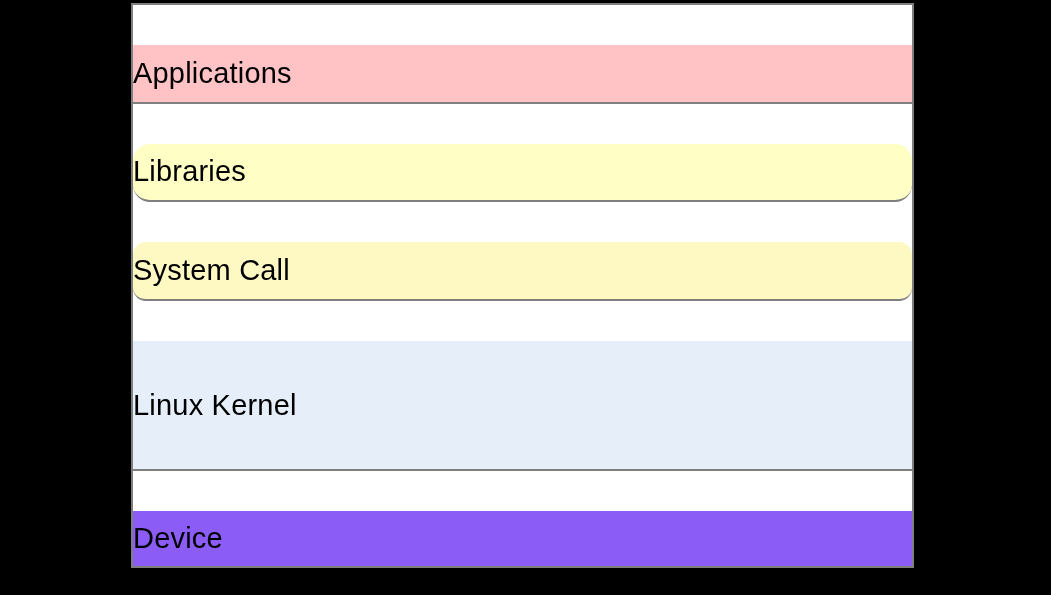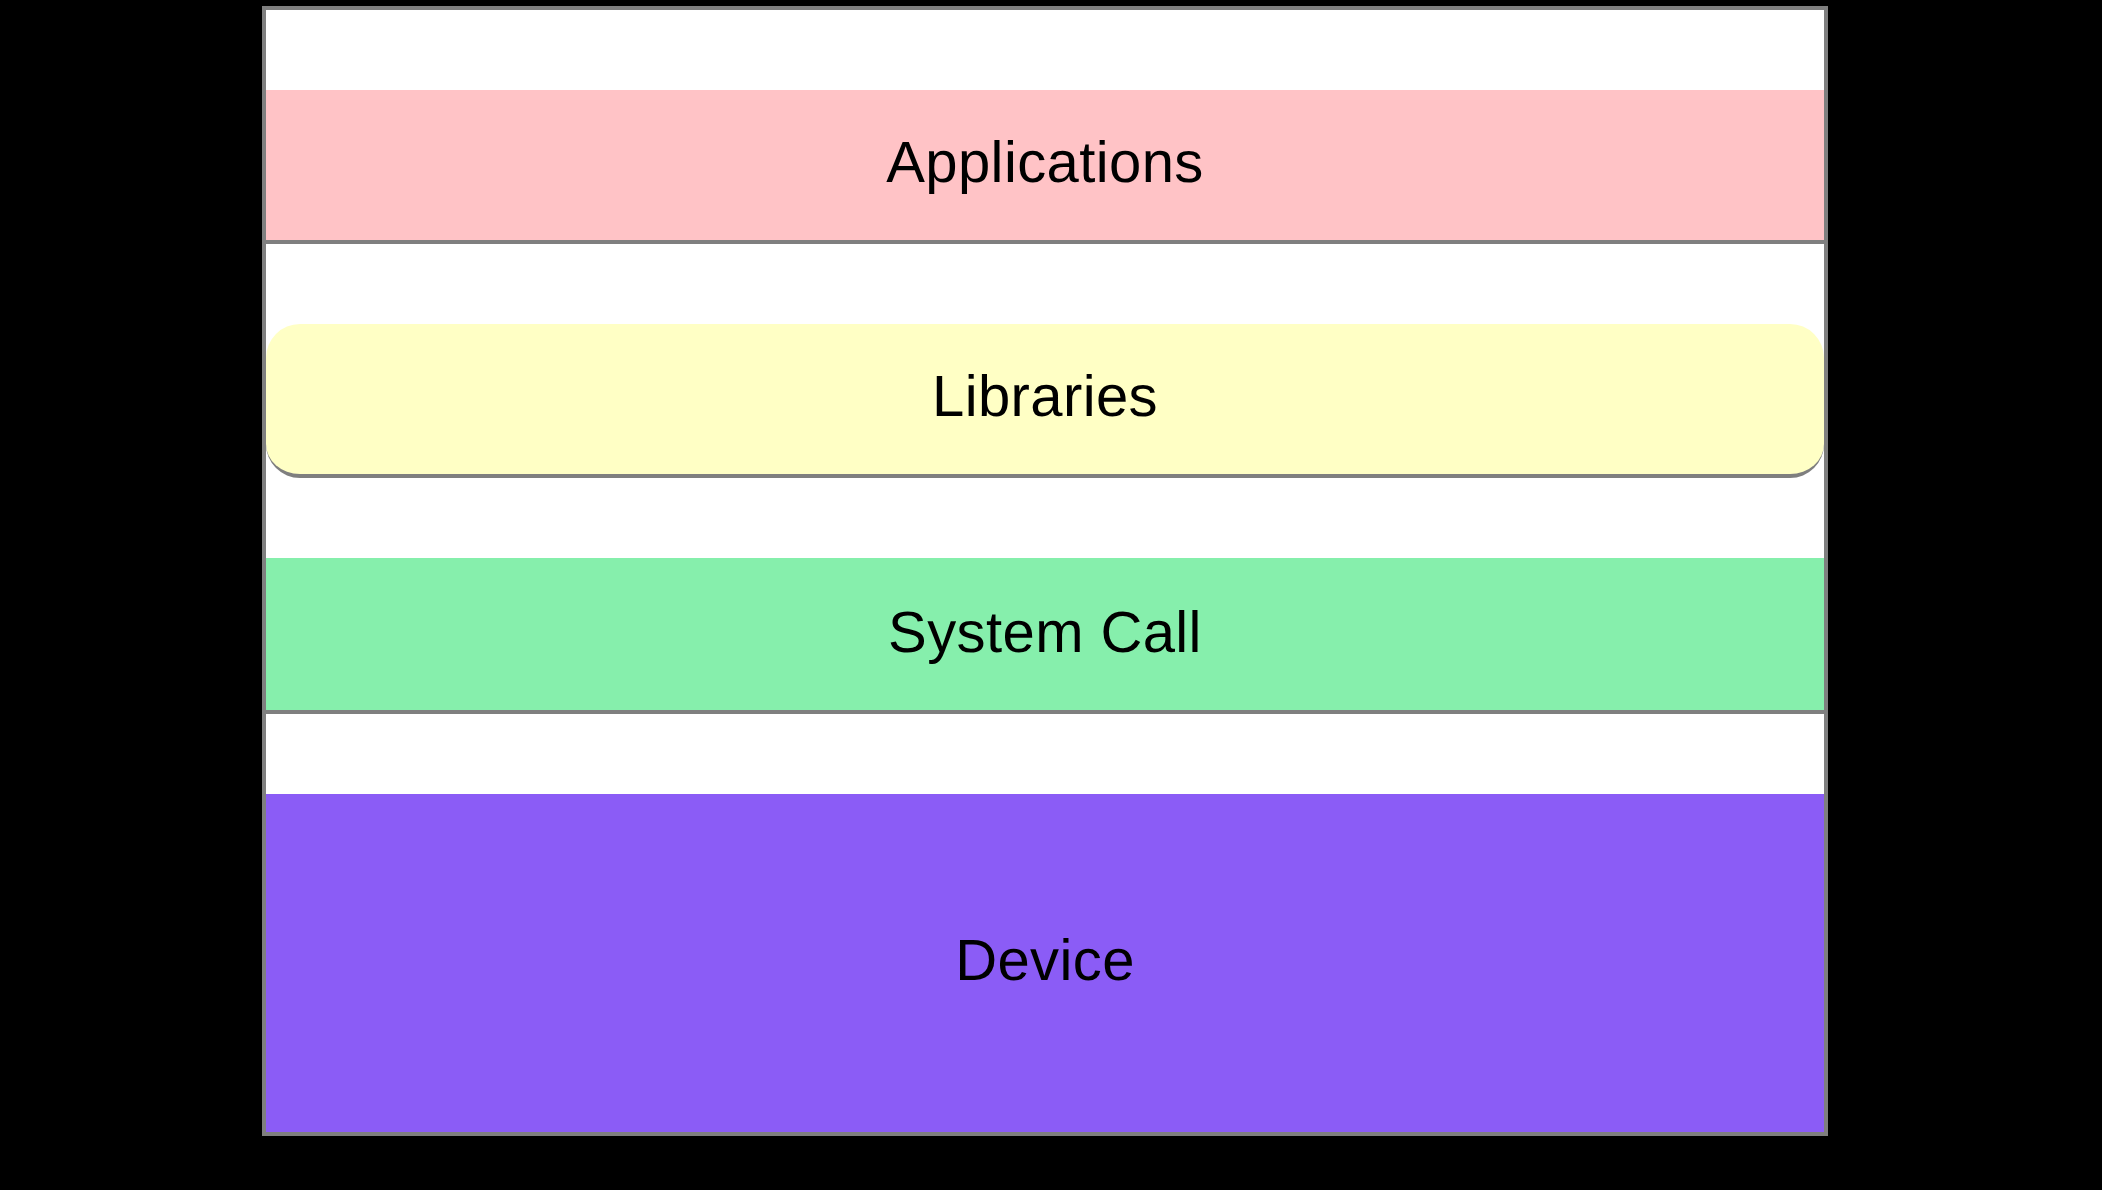"Applications" .layer { justify-content: center -> flex-start }
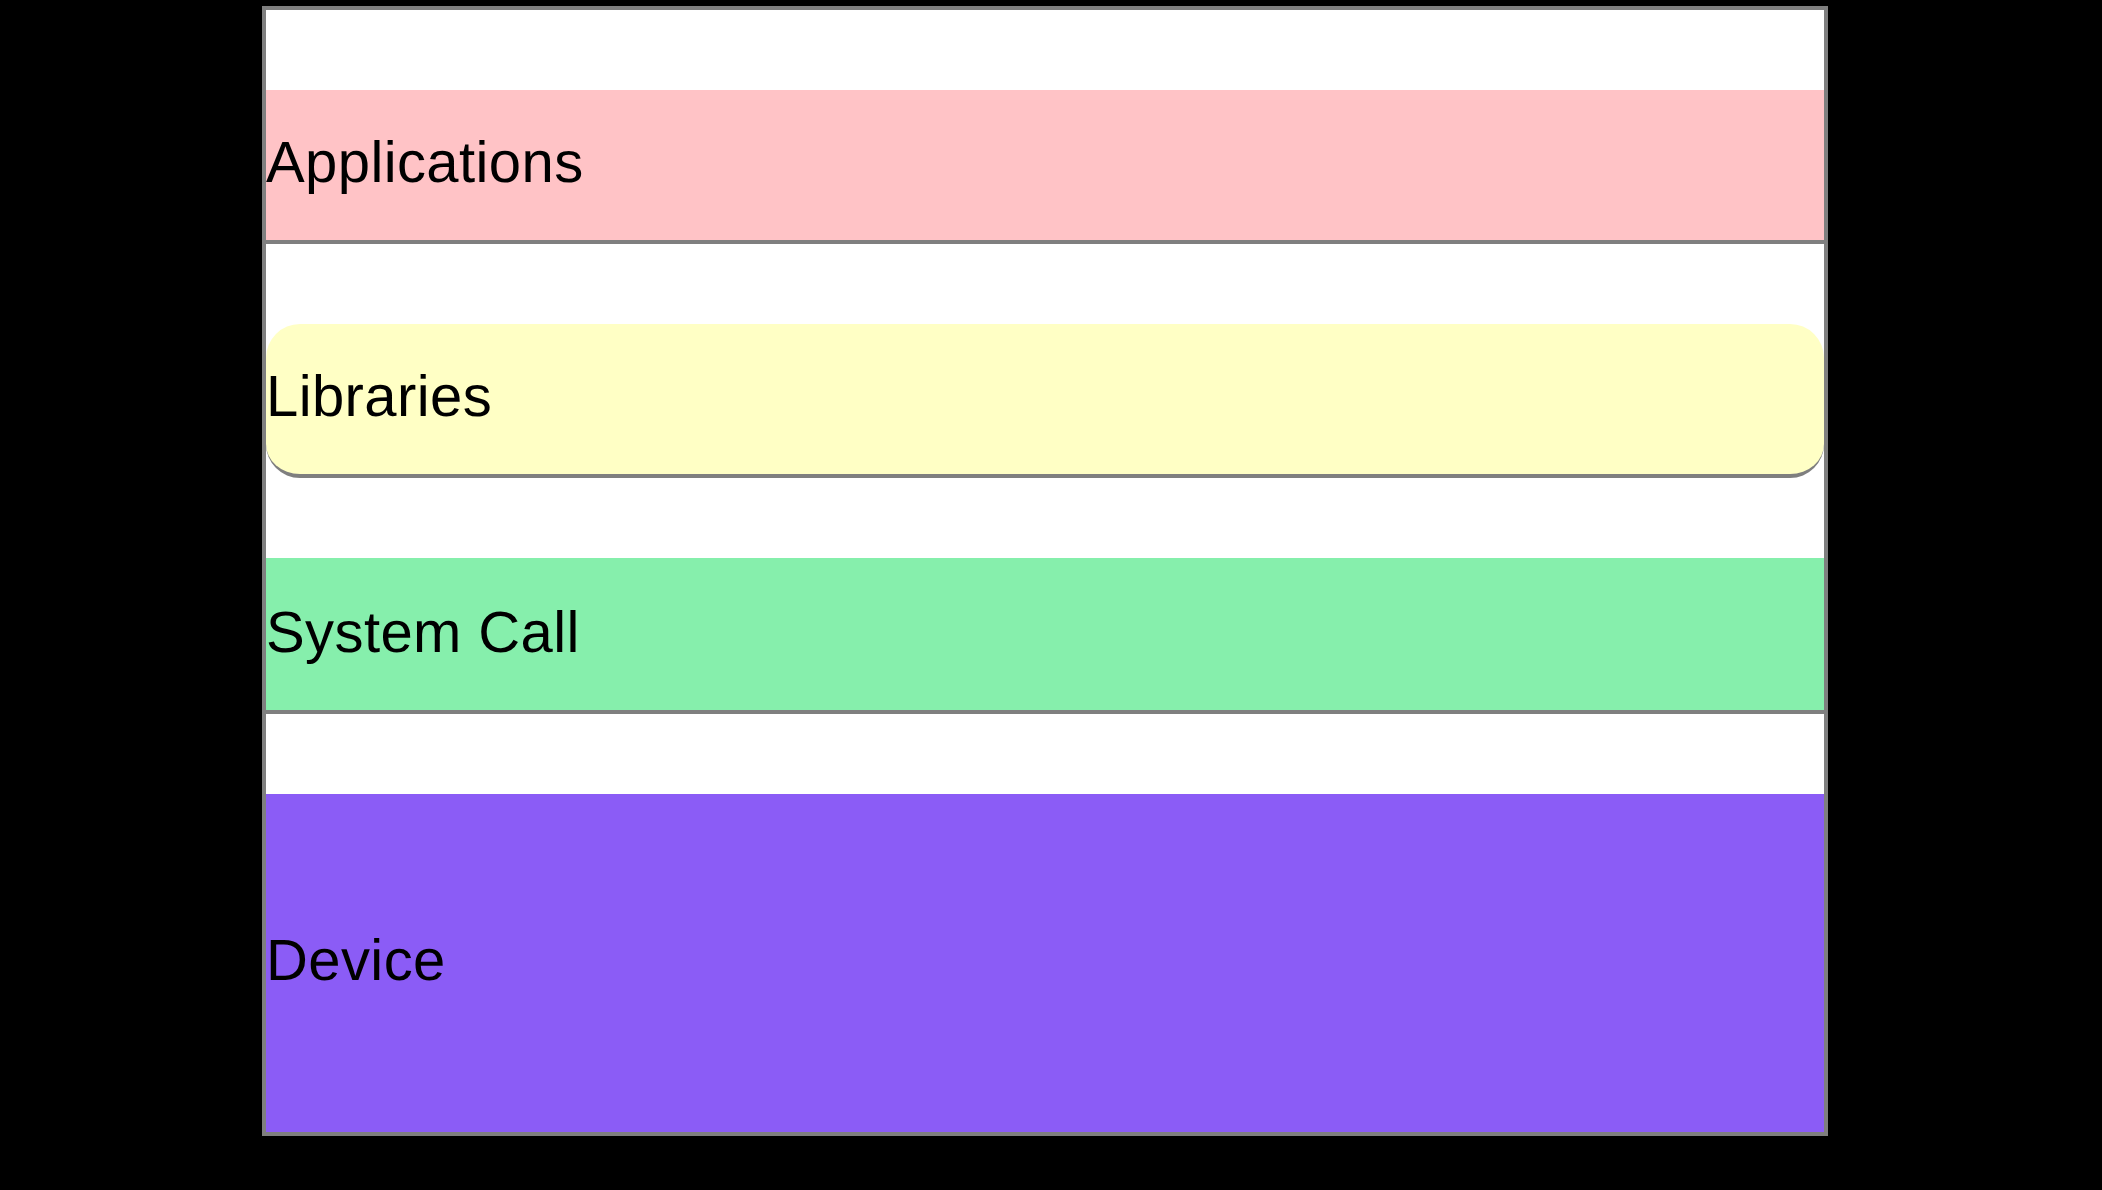"System Call" div.layer { background-color: #86efac -> #fef9c3; border-radius: none -> 13px }
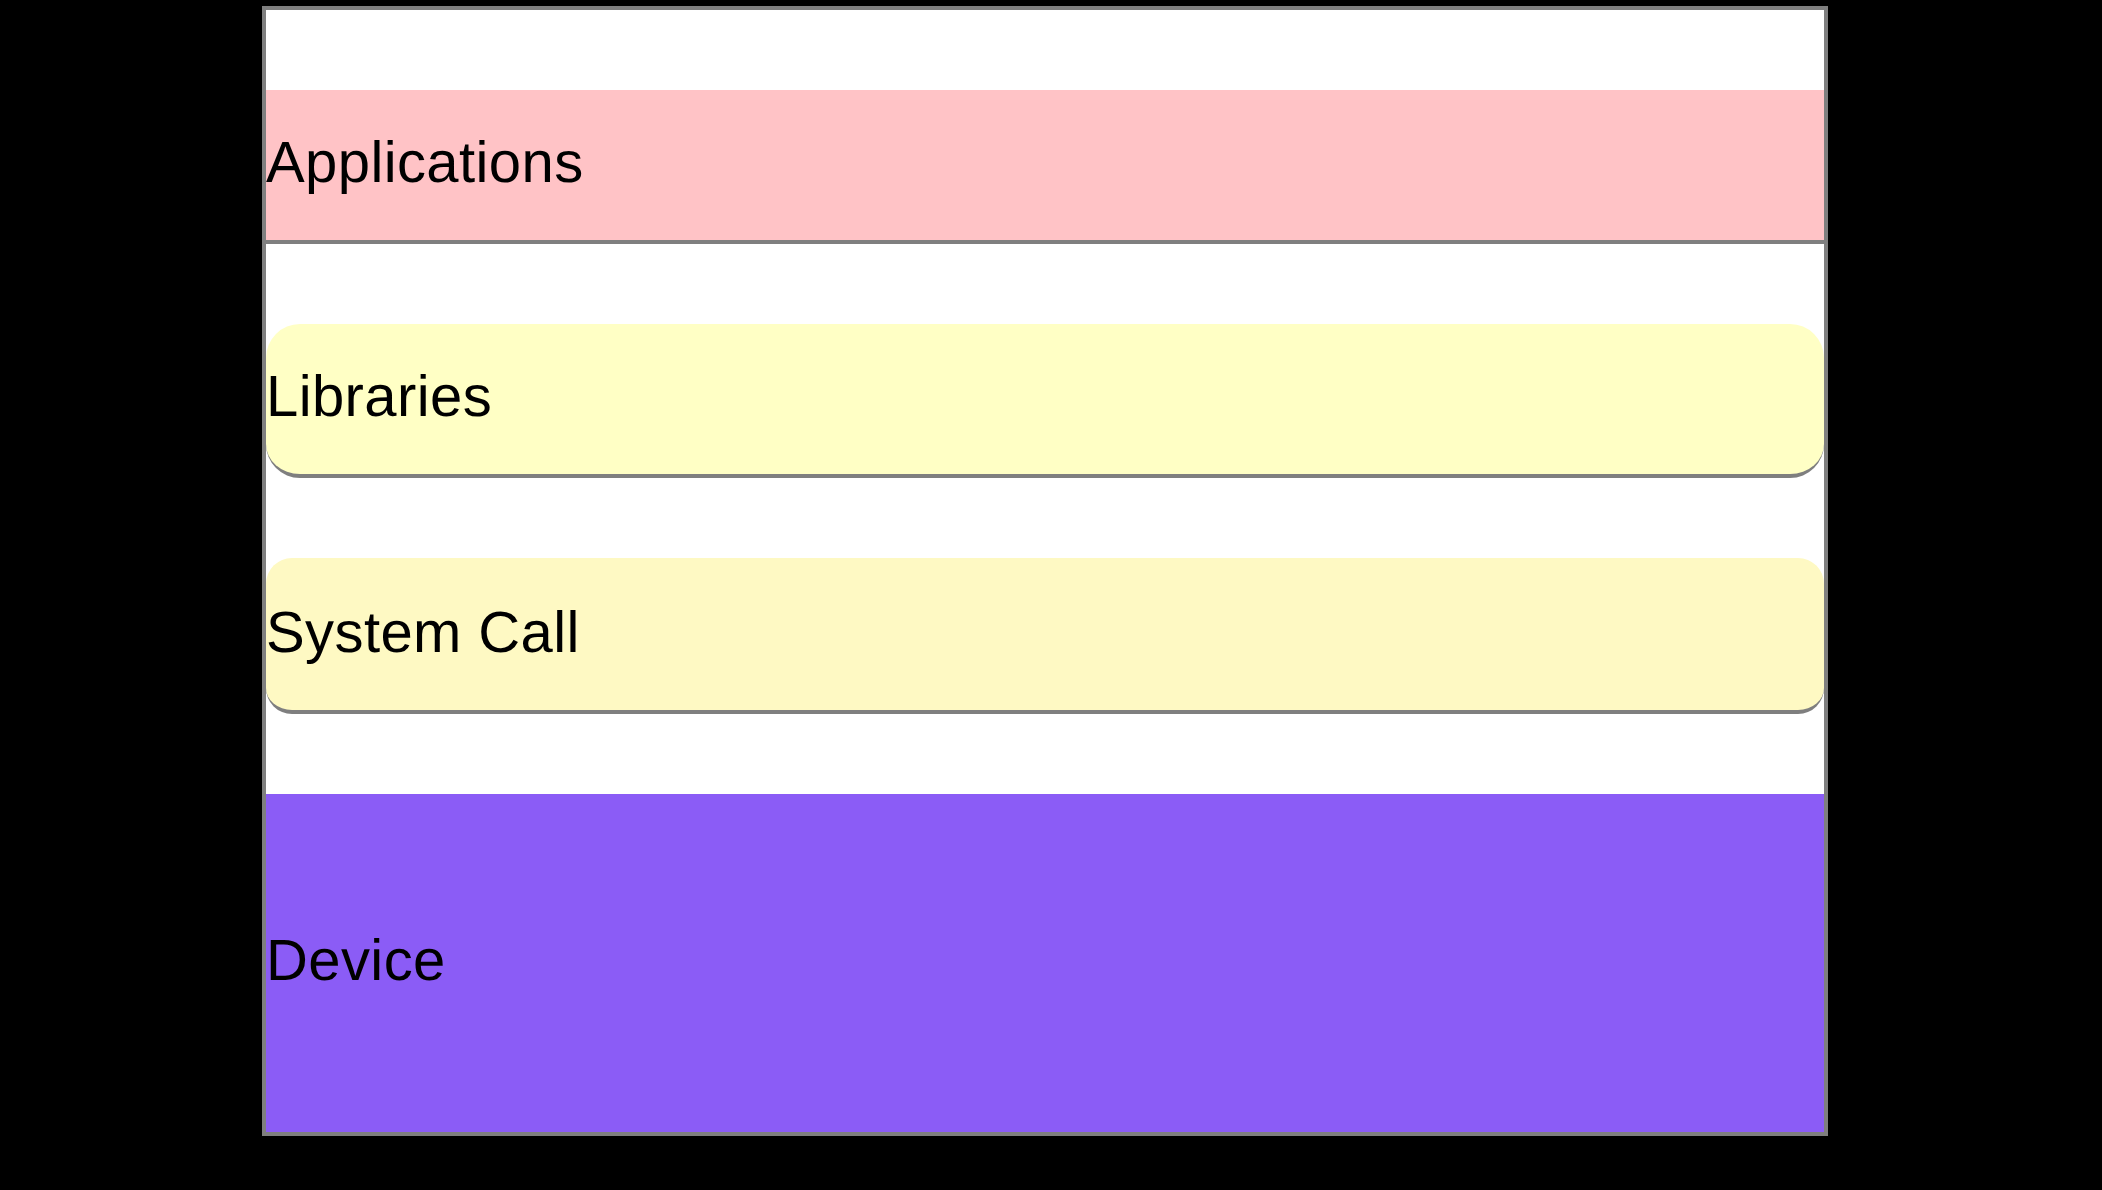"Linux Kernel" div.layer { html: none -> <div> <span>Linux Kernel</span> </div> }
